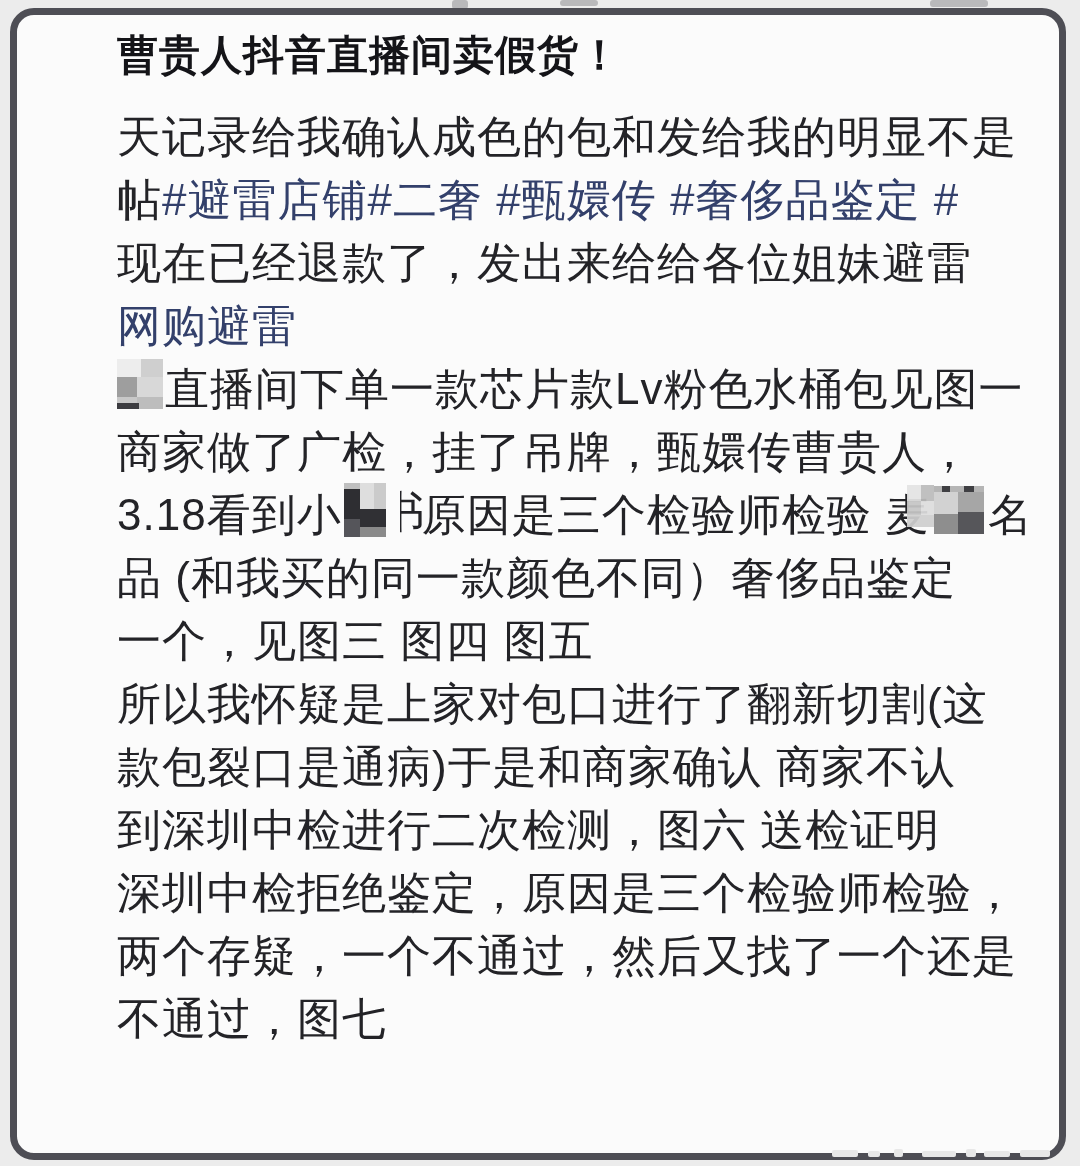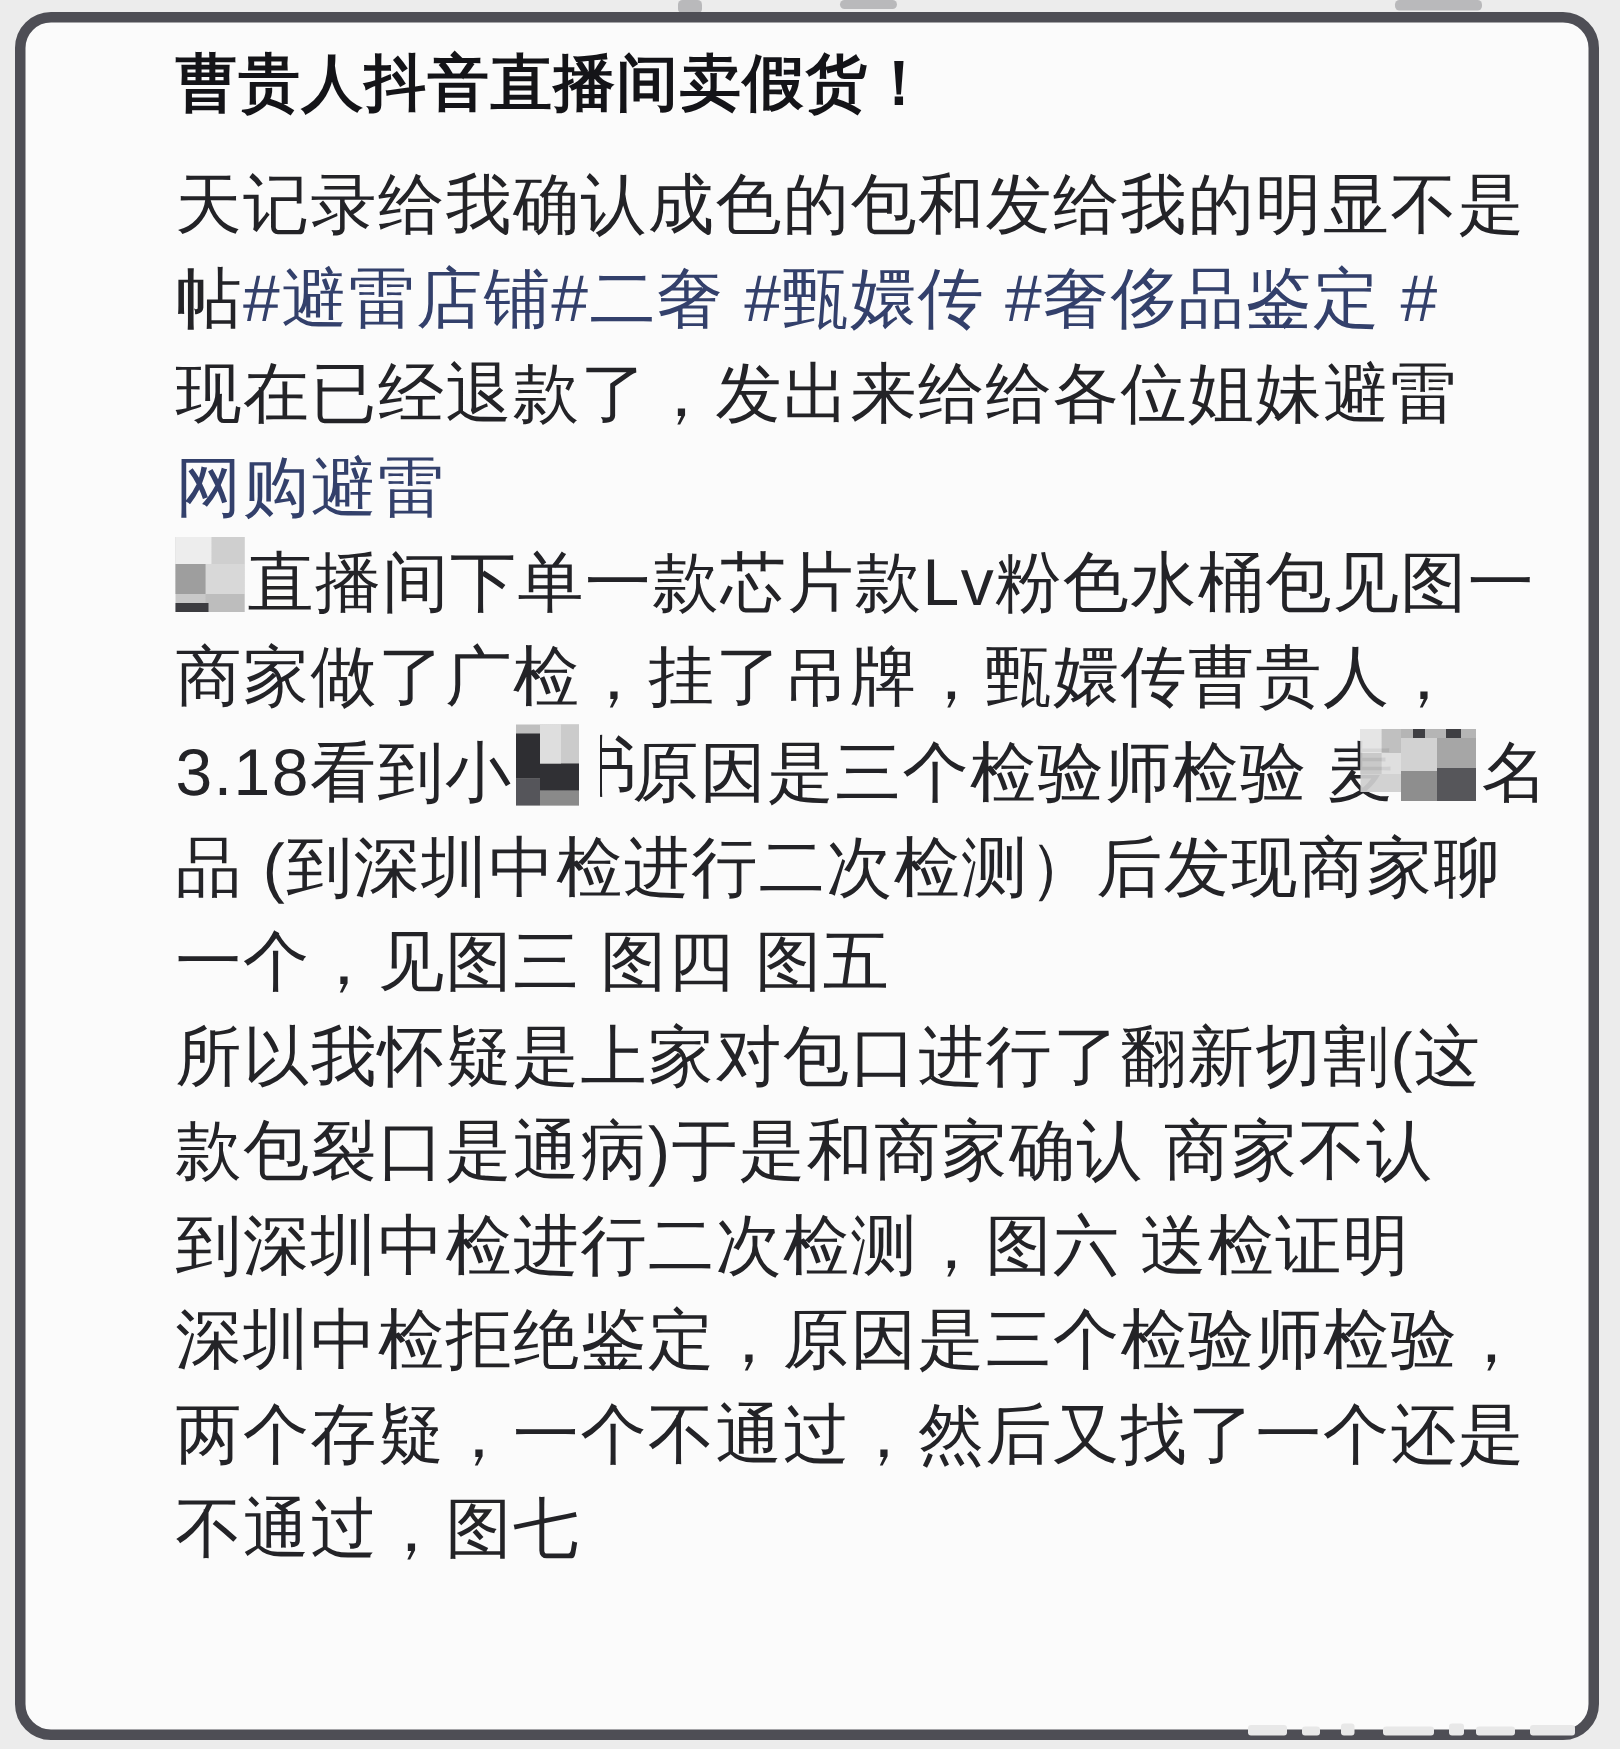"品 (到深圳中检进行二次检测）后发现商家聊" span.seg-text { text: 到深圳中检进行二次检测）后发现商家聊 -> 和我买的同一款颜色不同）奢侈品鉴定 }
